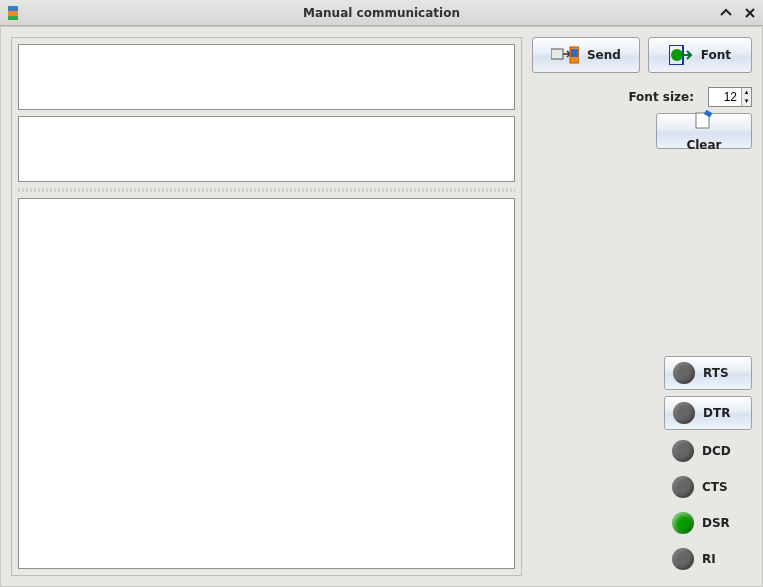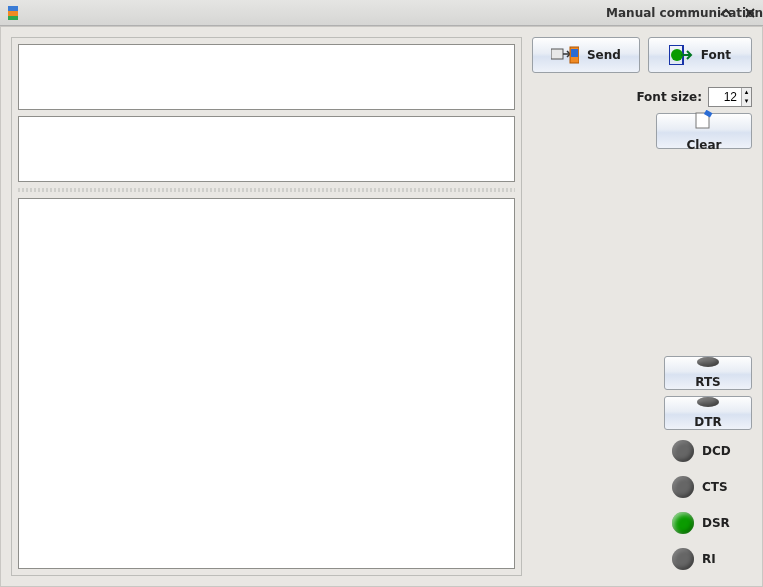"Manual communication" .titlebar .title { text-align: right -> center }
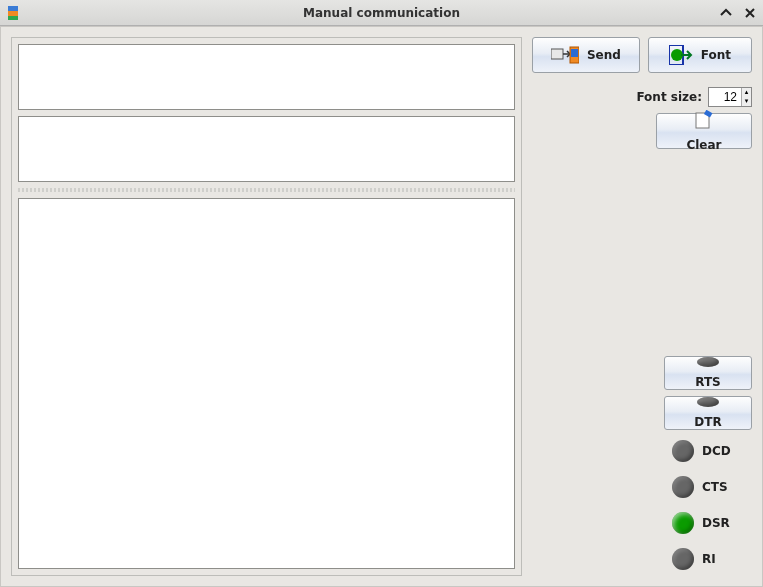"Font size:" .fontrow { gap: 6px -> 14px }
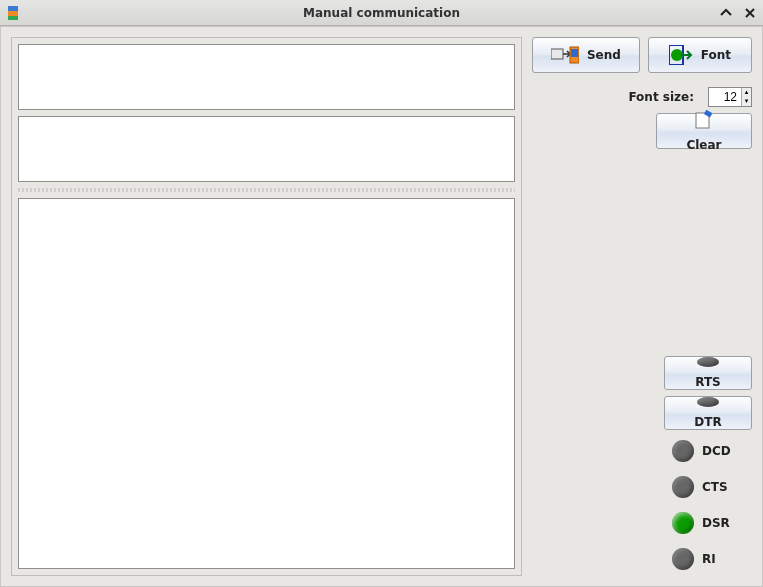"RTS" .sigbtn { flex-direction: column -> none }
